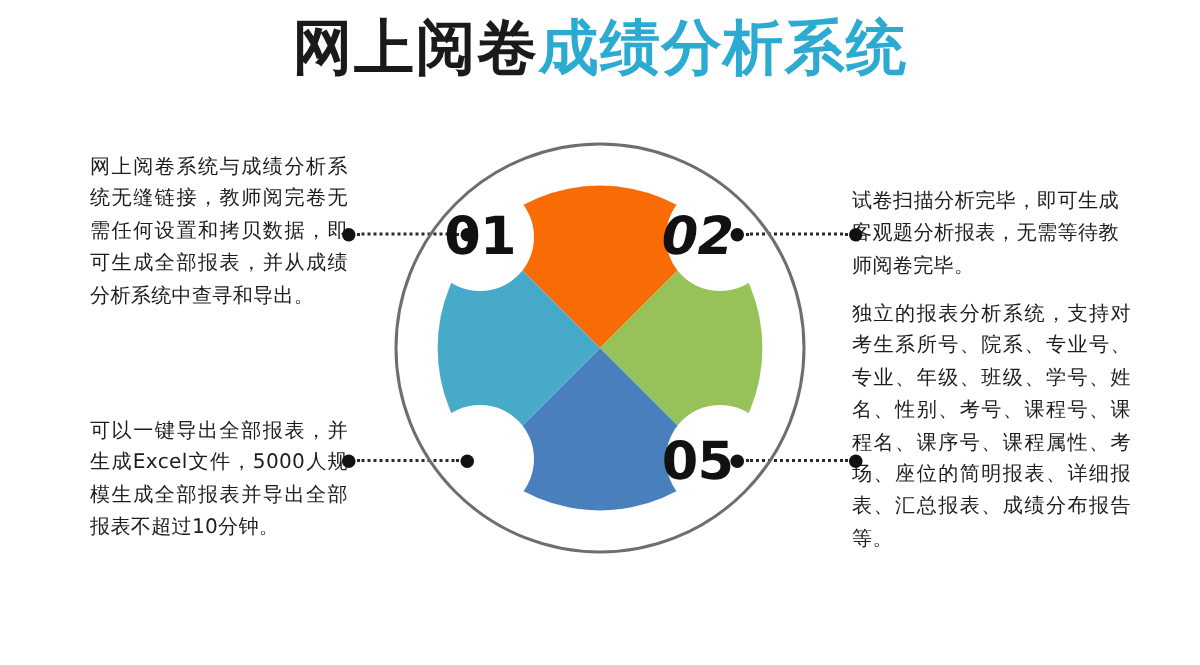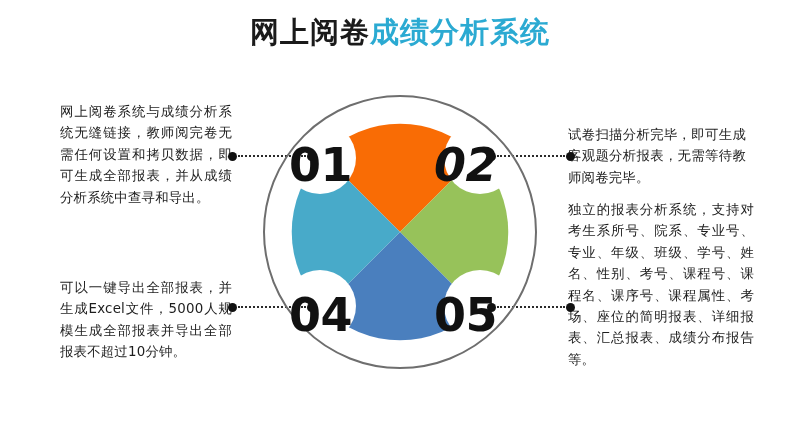"网上阅卷" .title-part { font-size: 29px -> 40px }
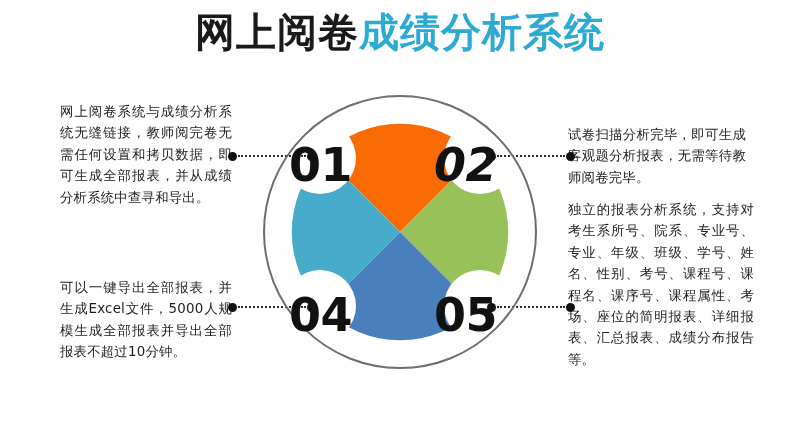"01" .numeral { font-size: 46px -> 35px }
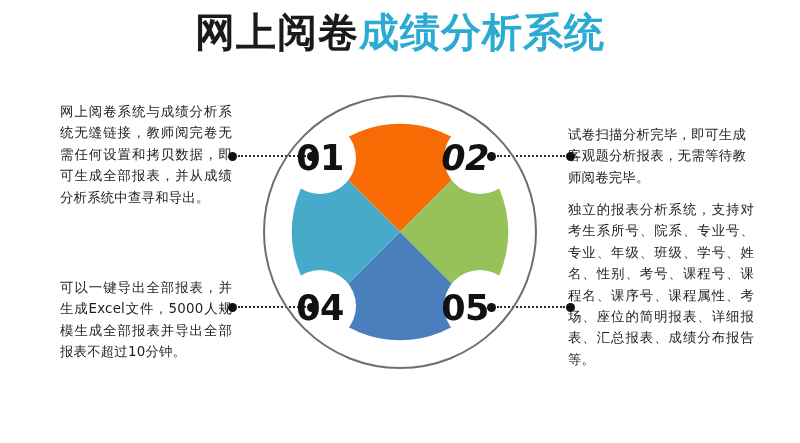"04" div.numeral { html: <div>04</div> -> none }
